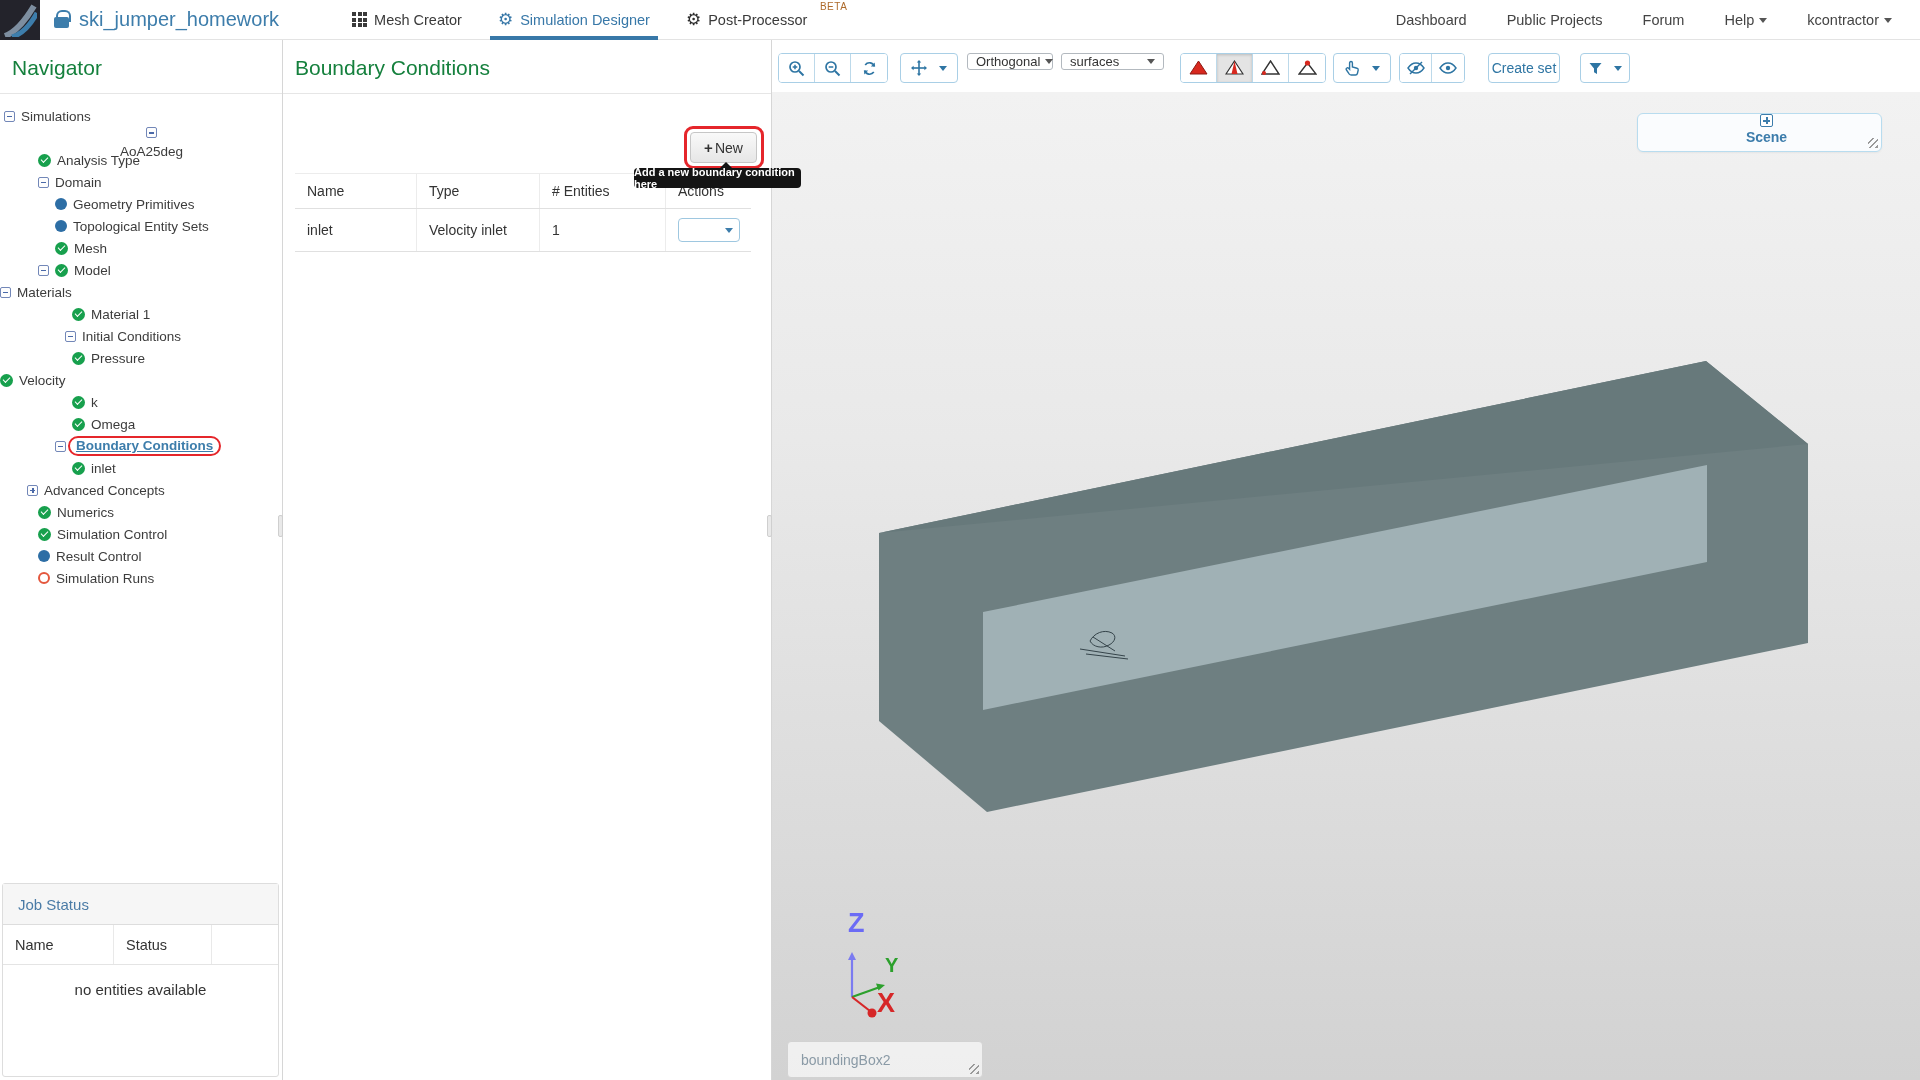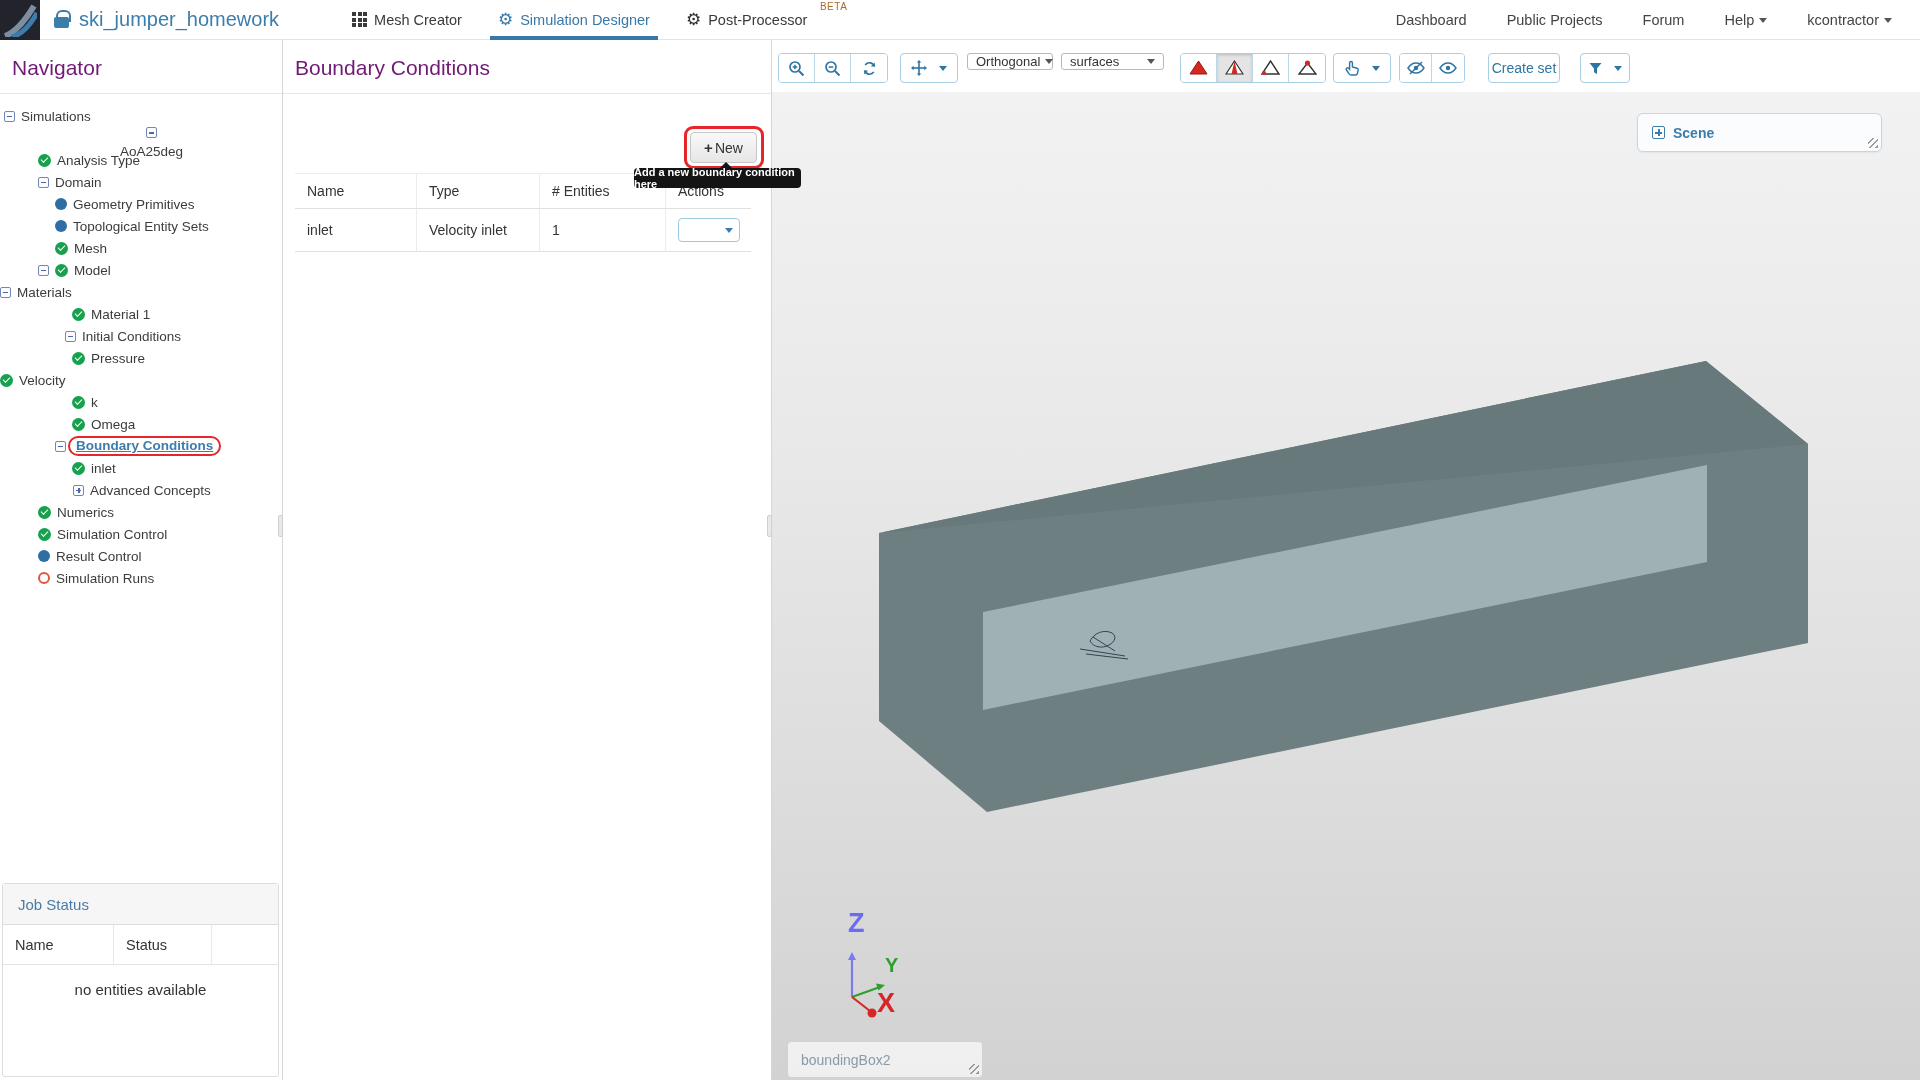"Navigator" .panel-title { color: #701a75 -> #15803d }
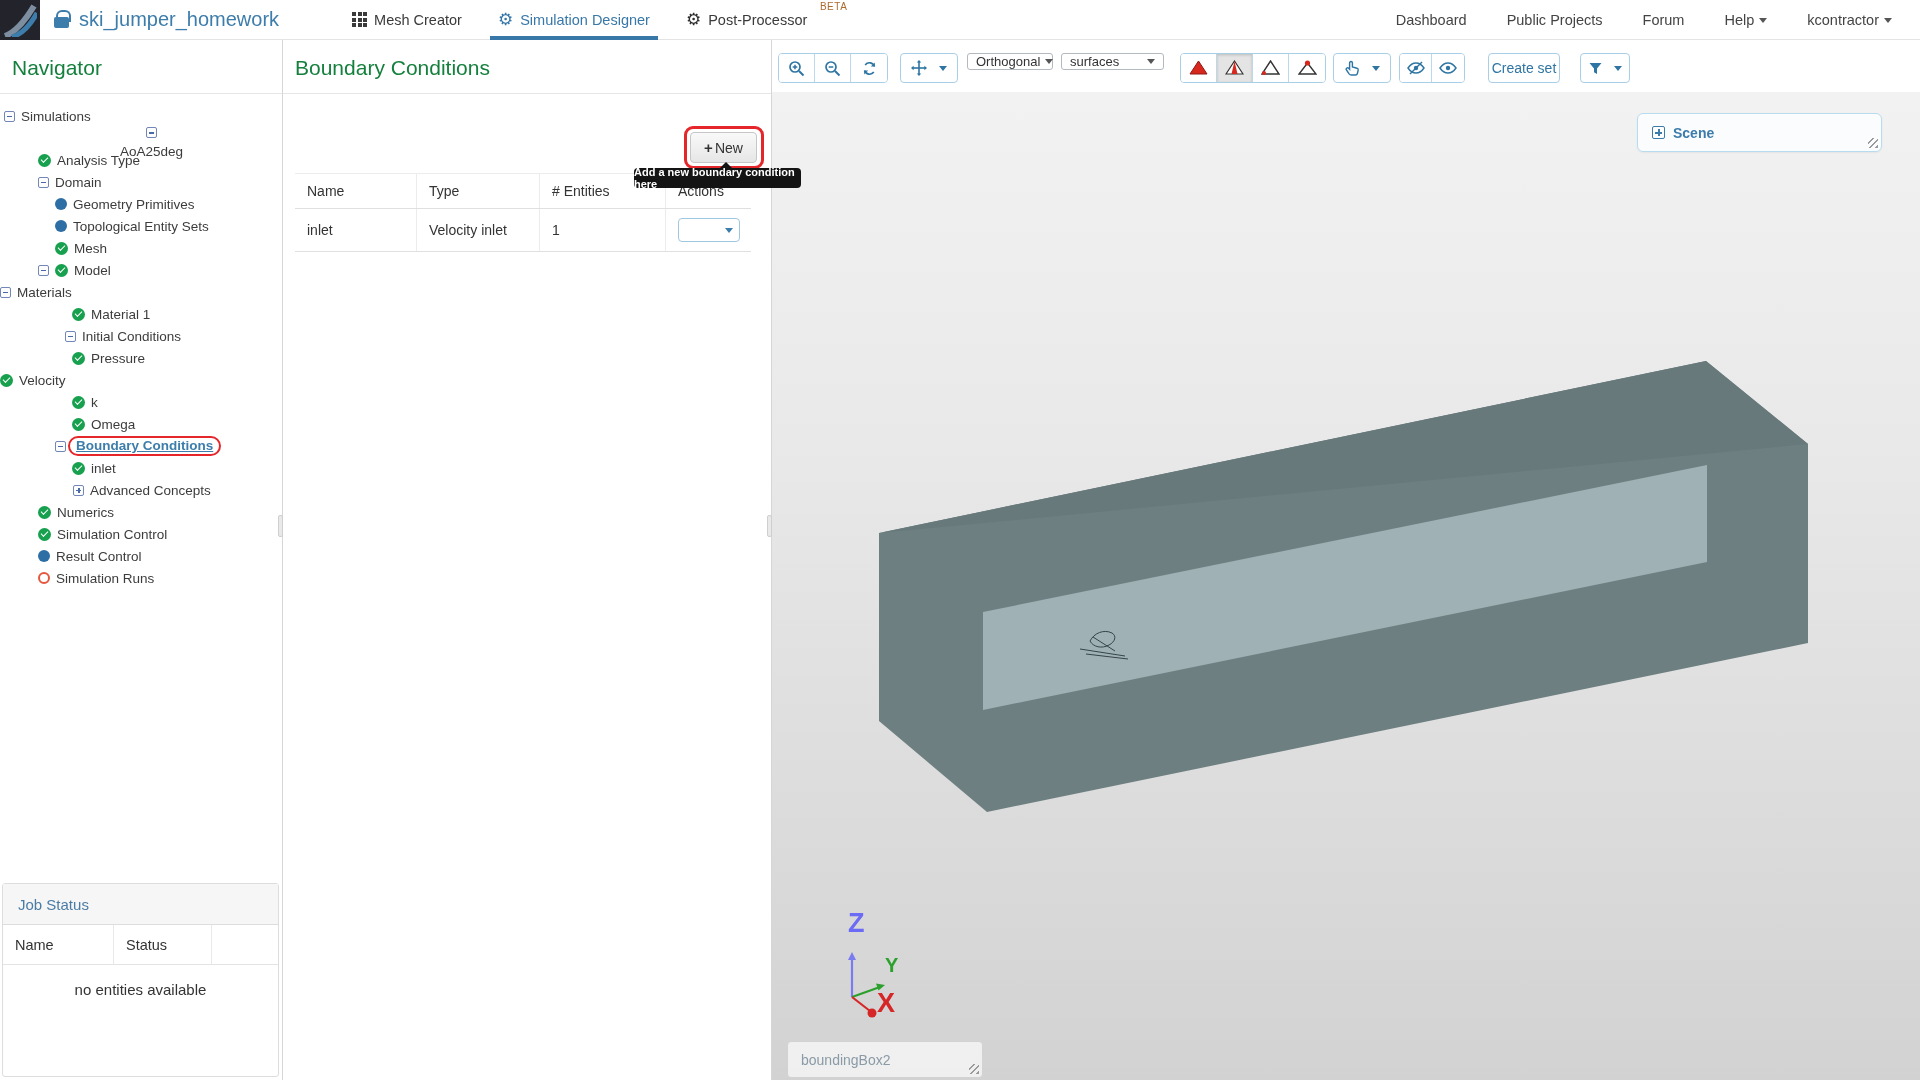"Scene" .scene-box { flex-direction: none -> column; gap: 8px -> 2px }
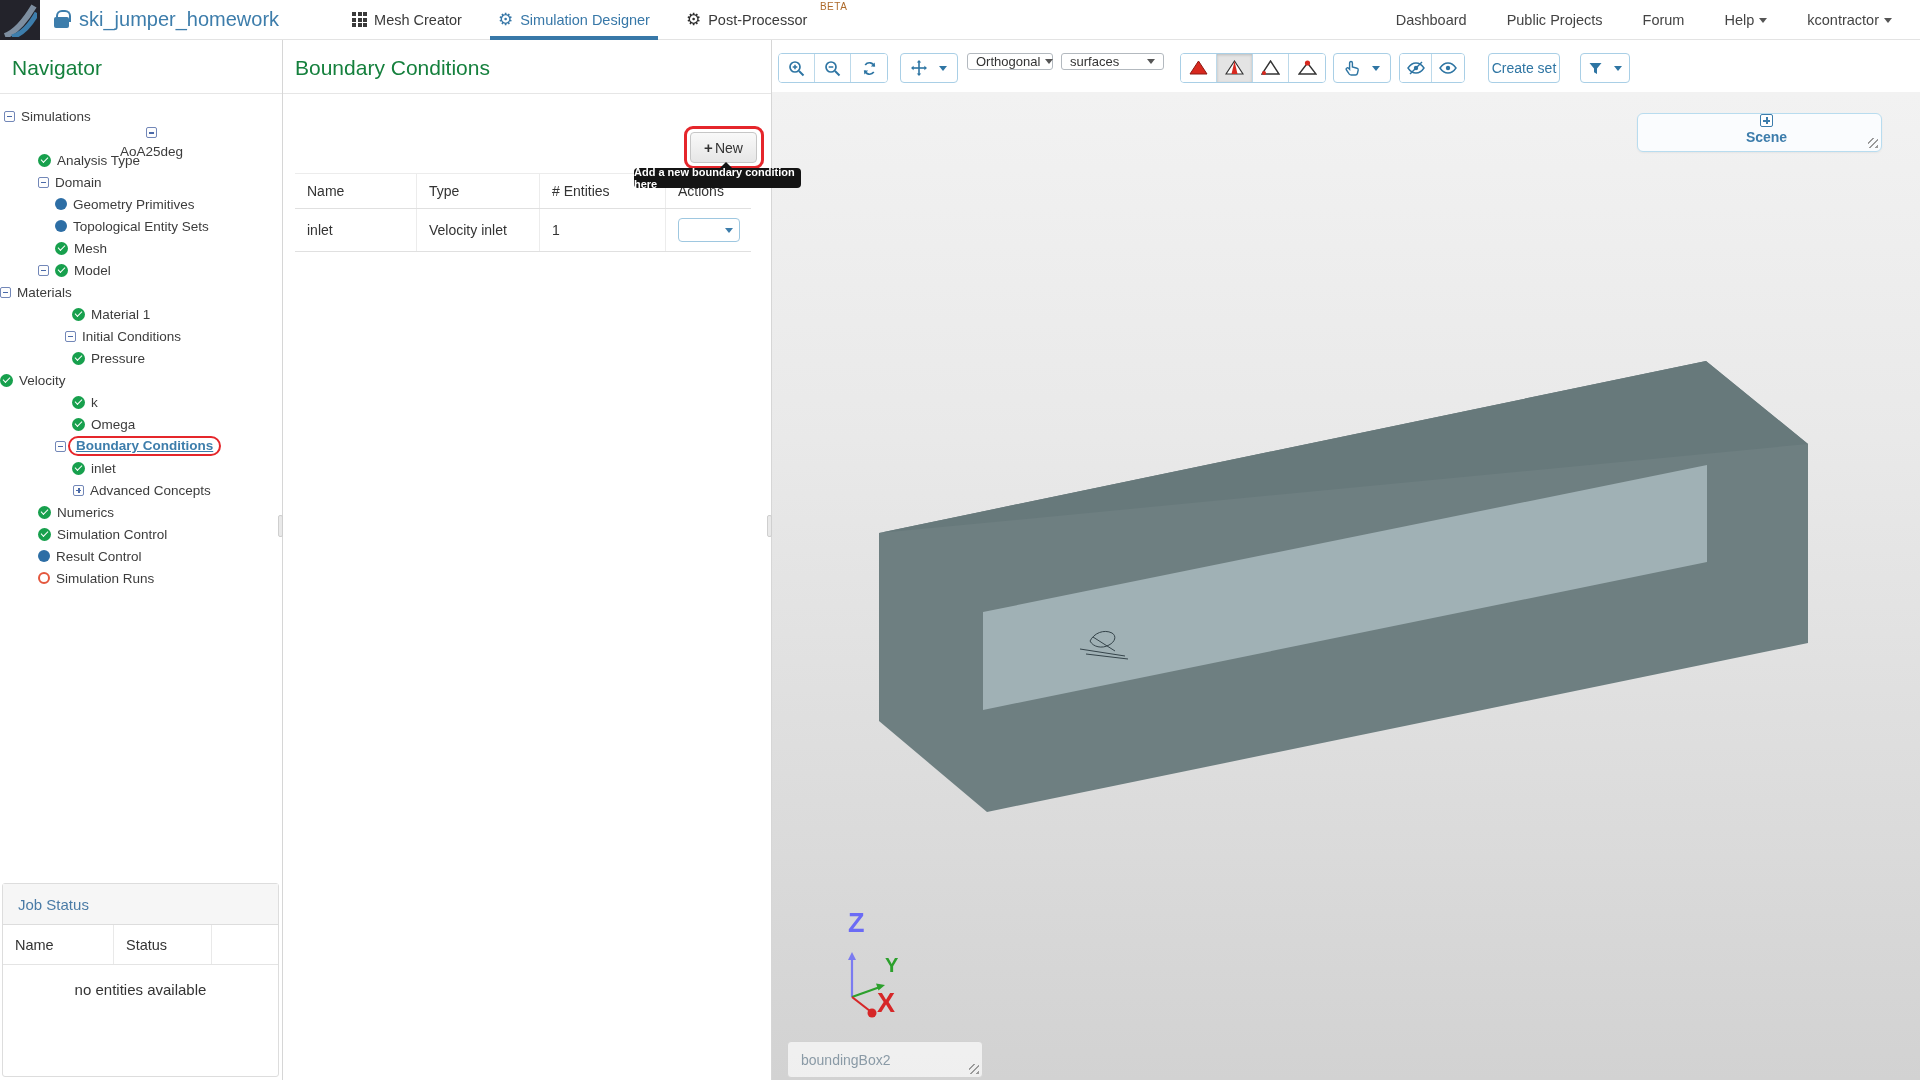"Advanced Concepts" div.tree-row { padding-left: 73px -> 27px }
